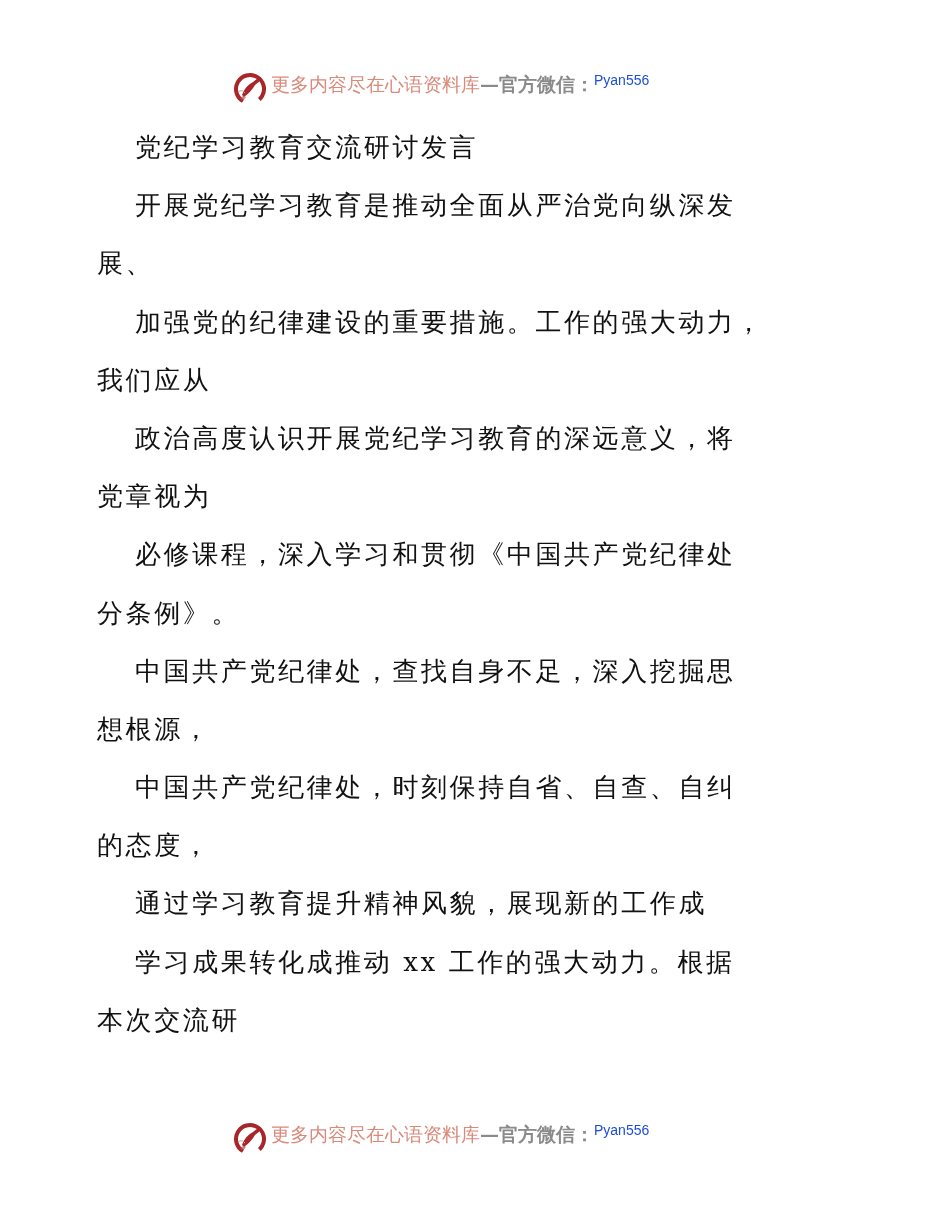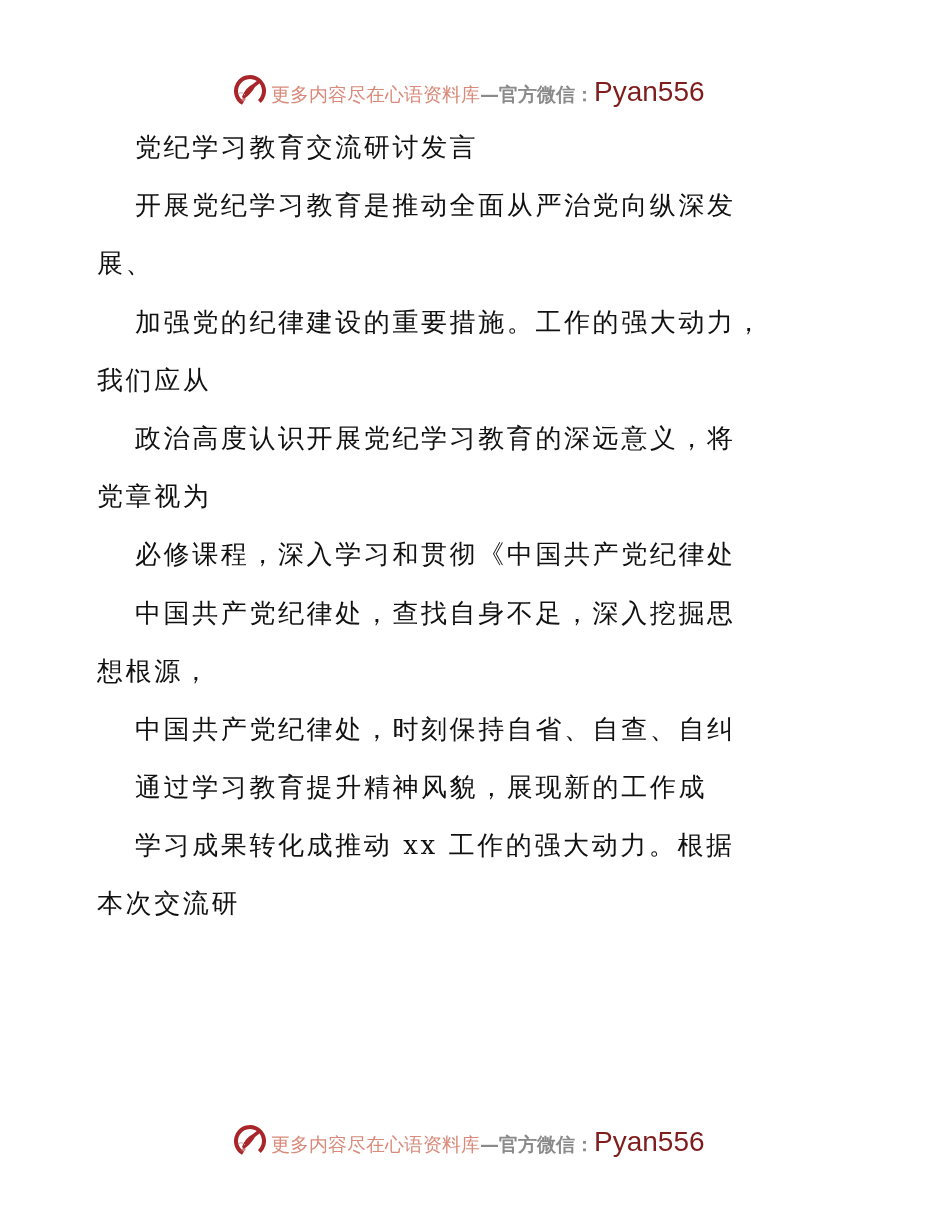"更多内容尽在心语资料库" .watermark { align-items: flex-end -> flex-start }
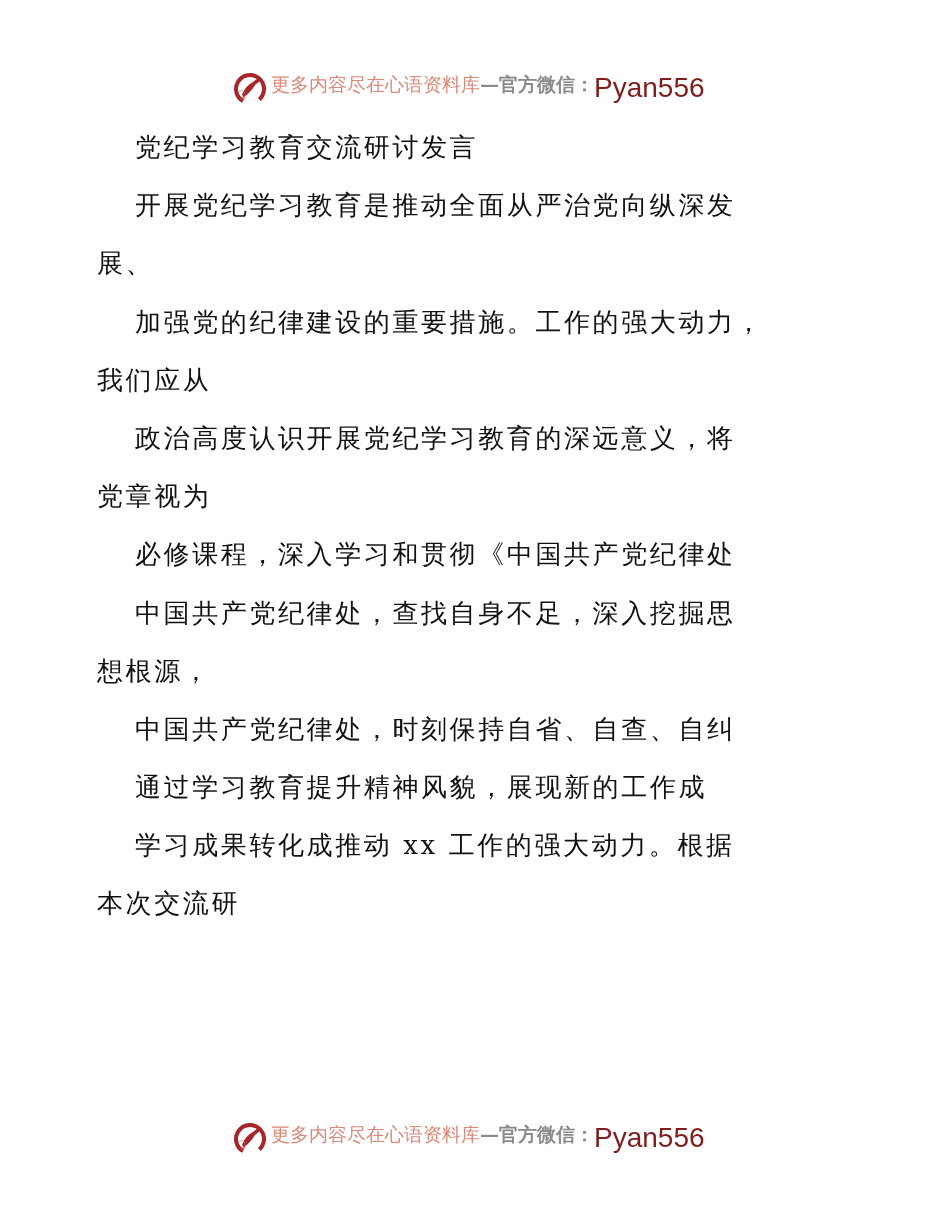"Pyan556" .wm-id { color: #7f1d1d -> #1d4ed8; font-size: 28px -> 14px }
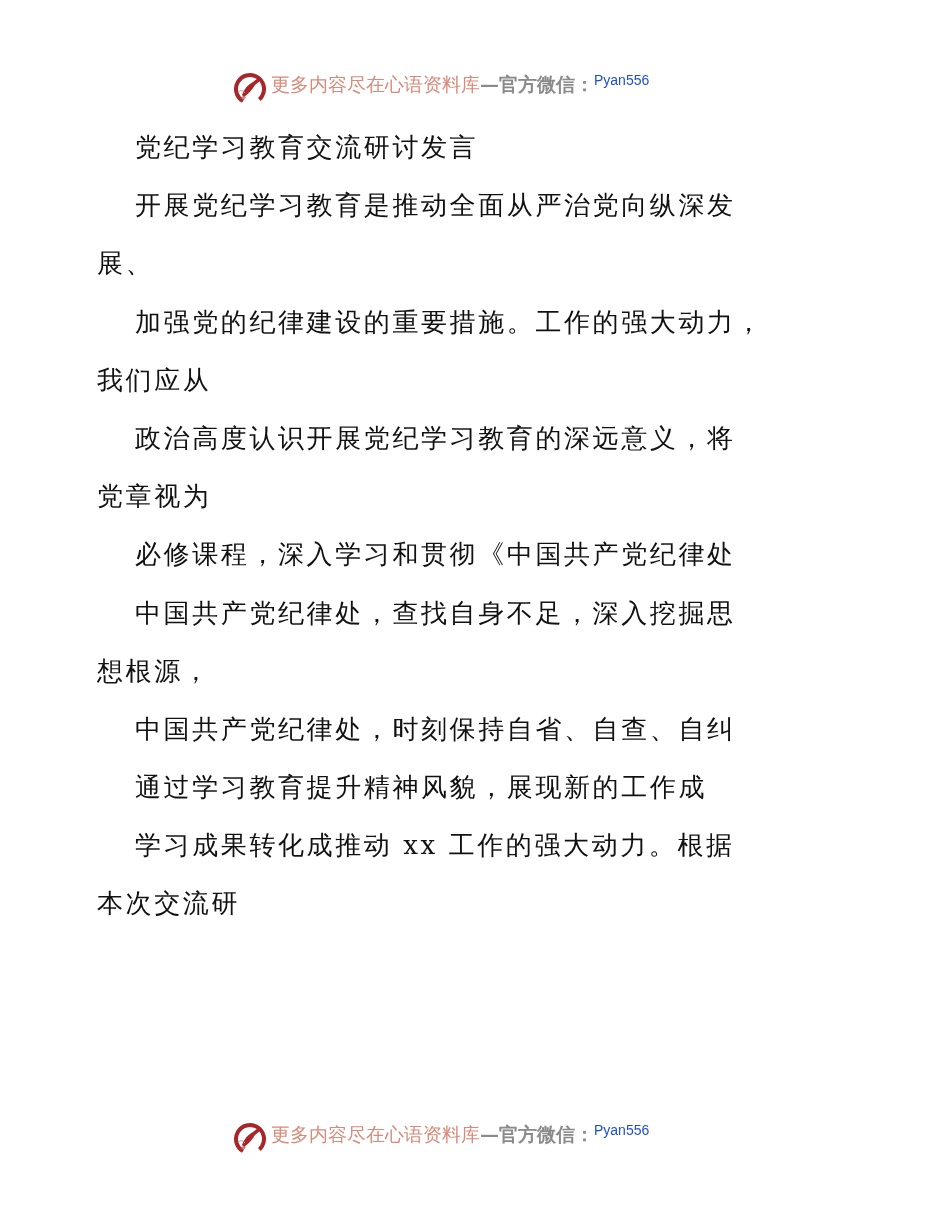"分条例》。" div.line { html: none -> <div>分条例》。</div> }
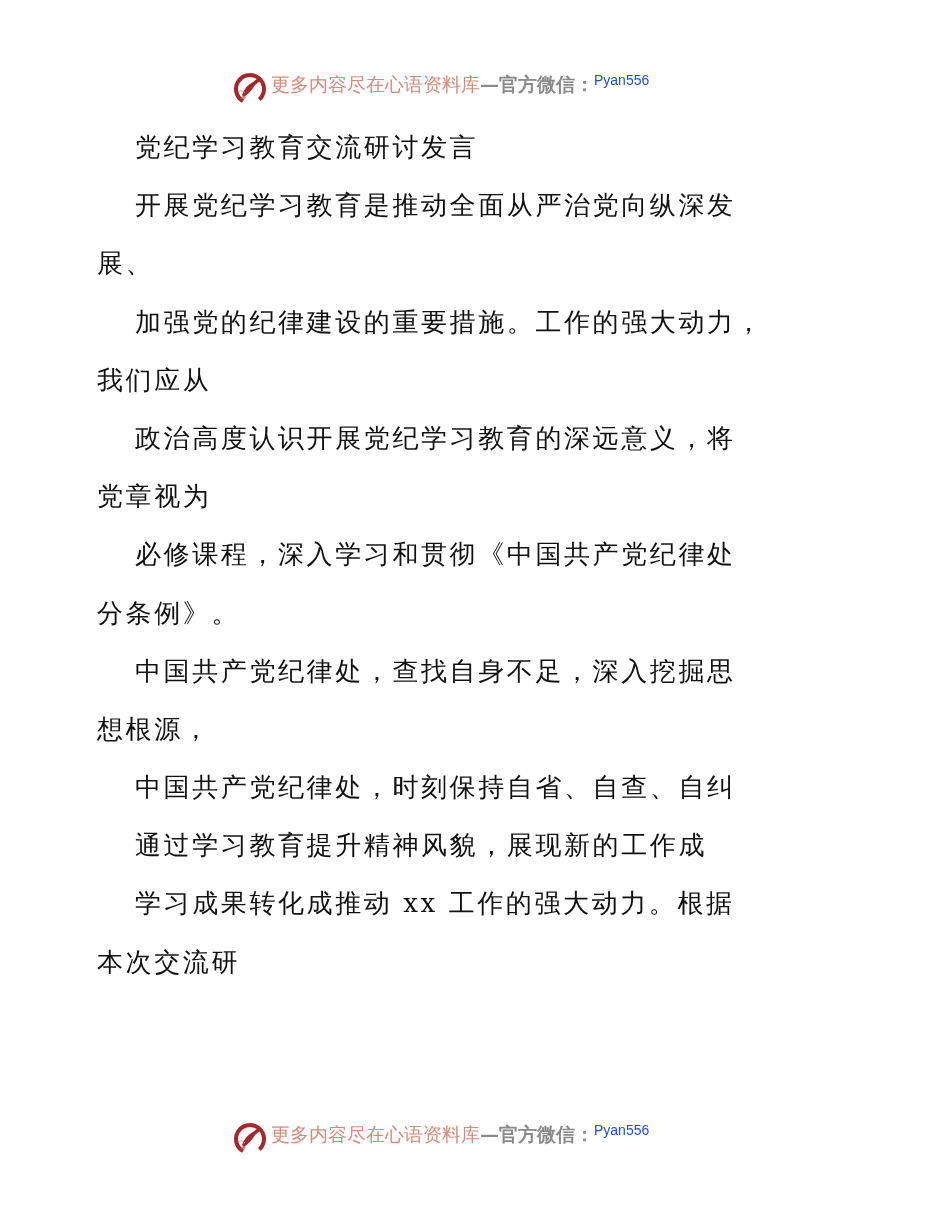"的态度，" div.line { html: none -> <div>的态度，</div> }
